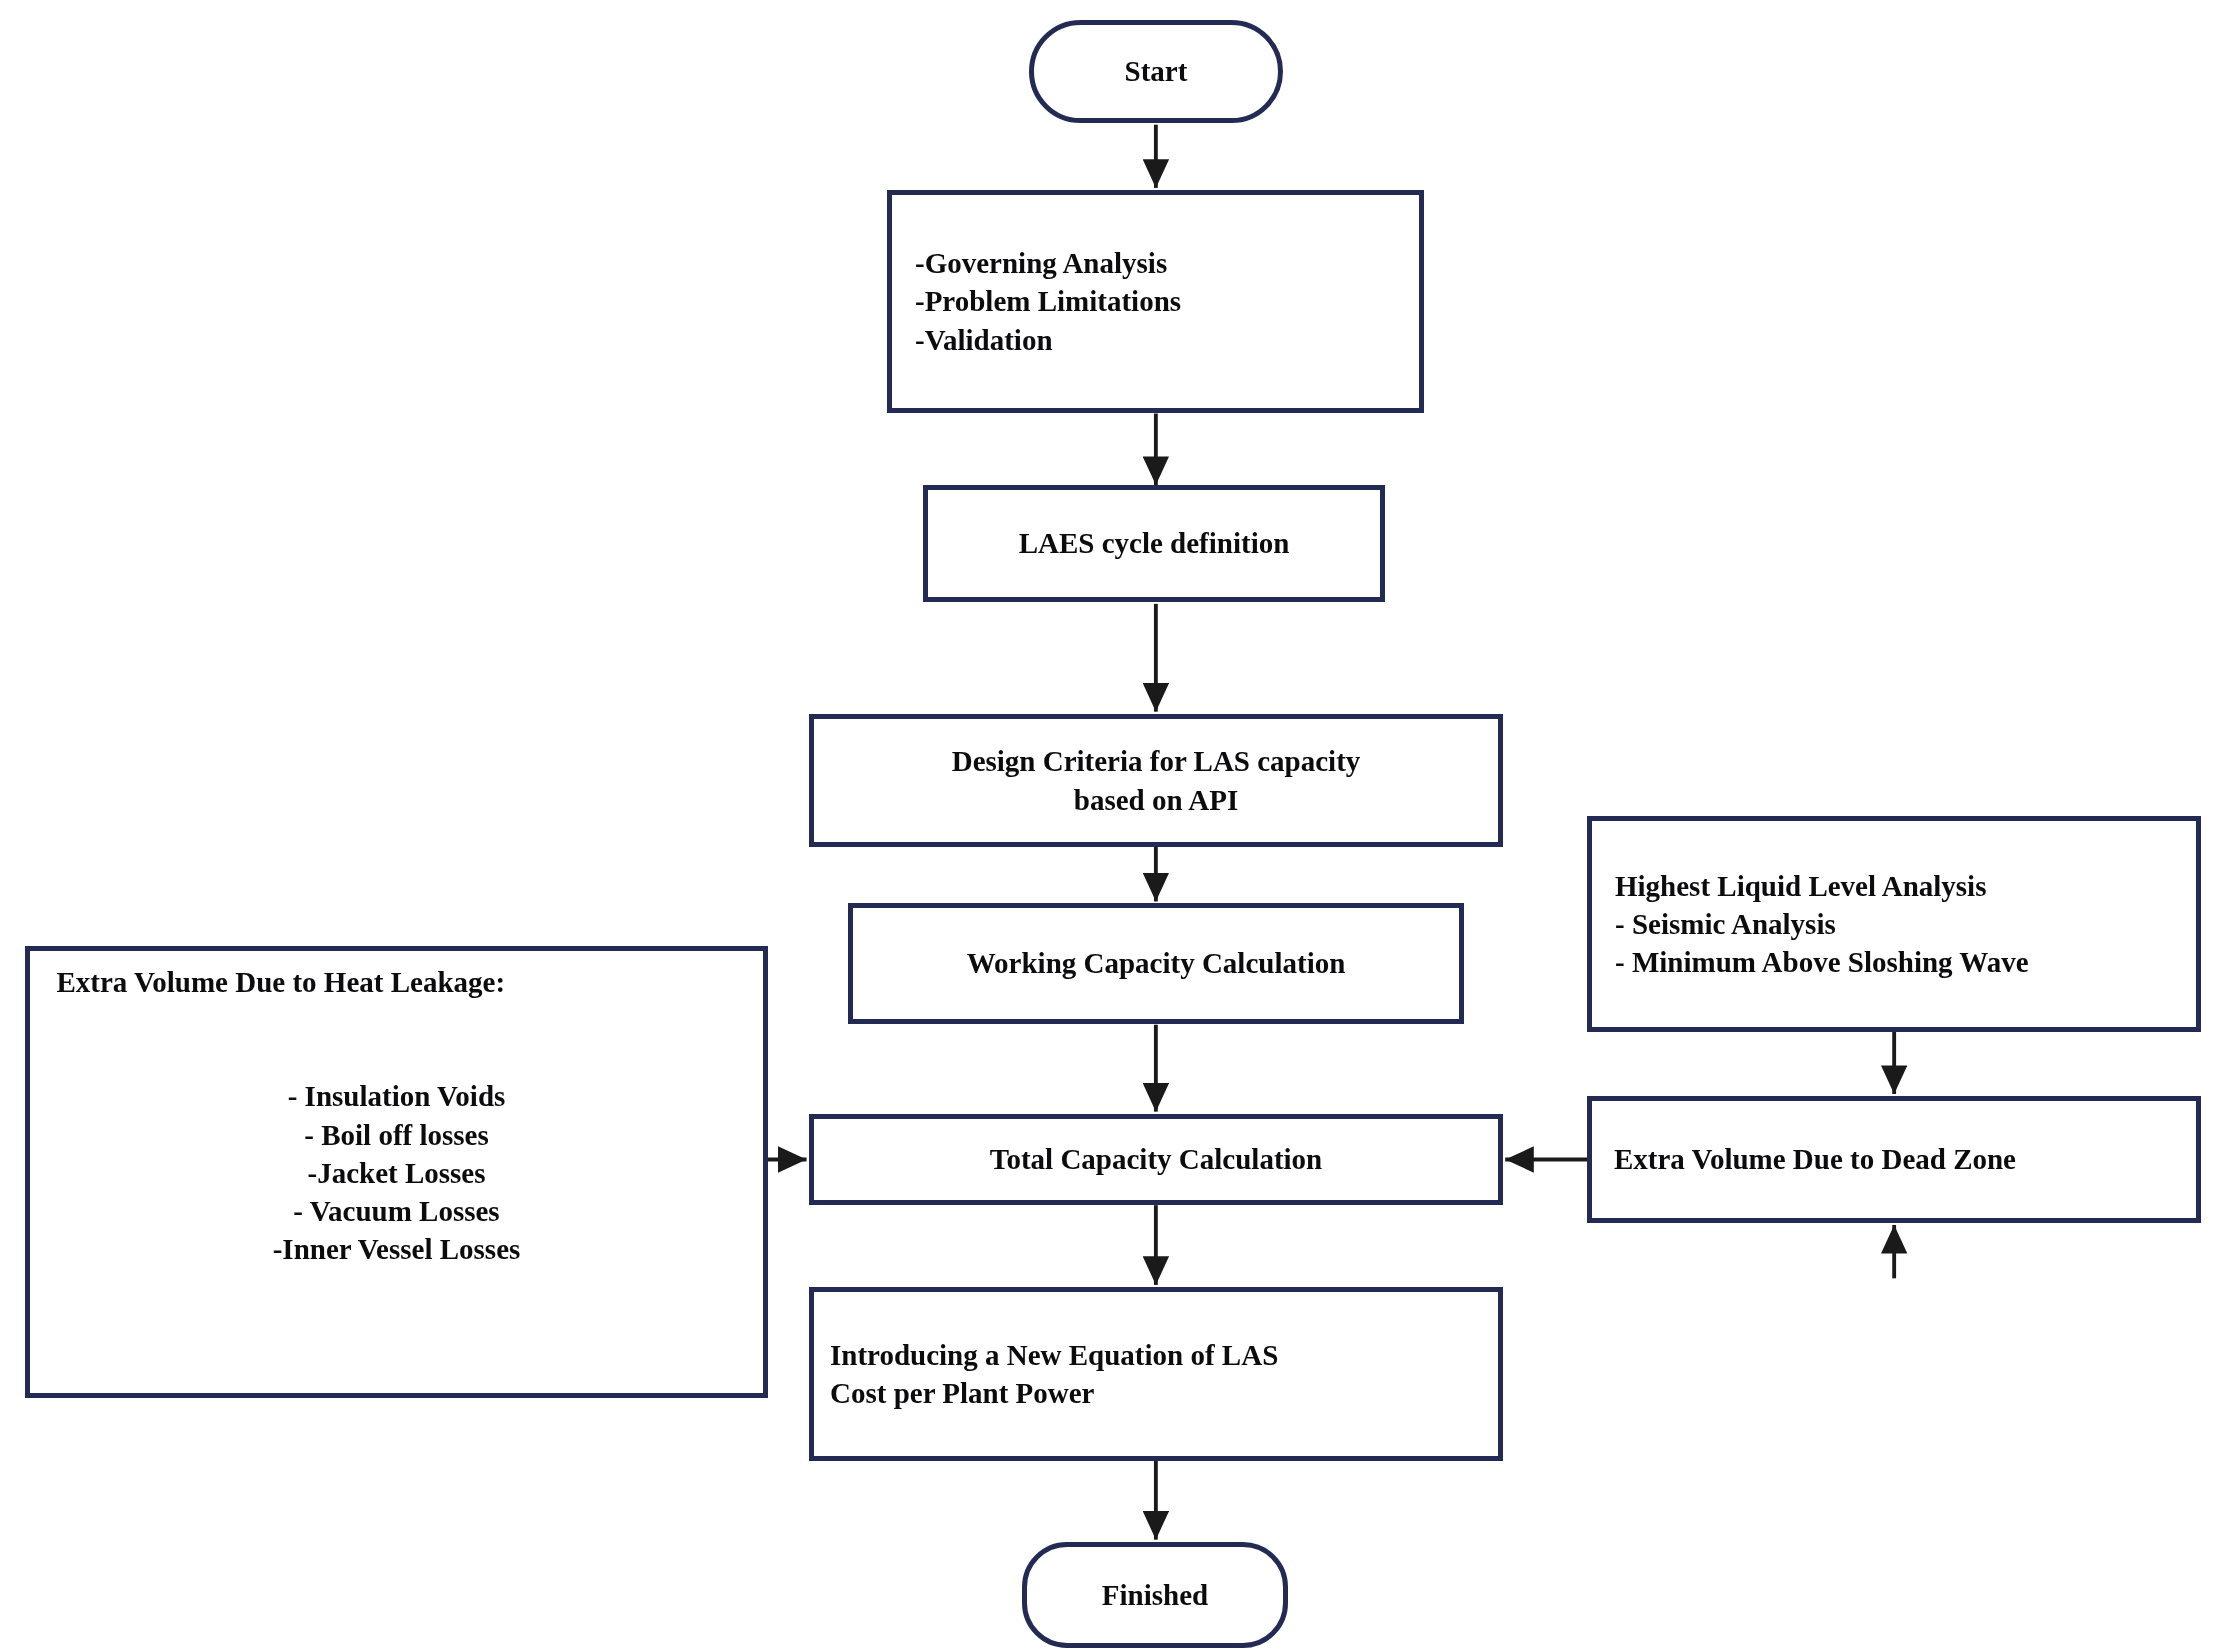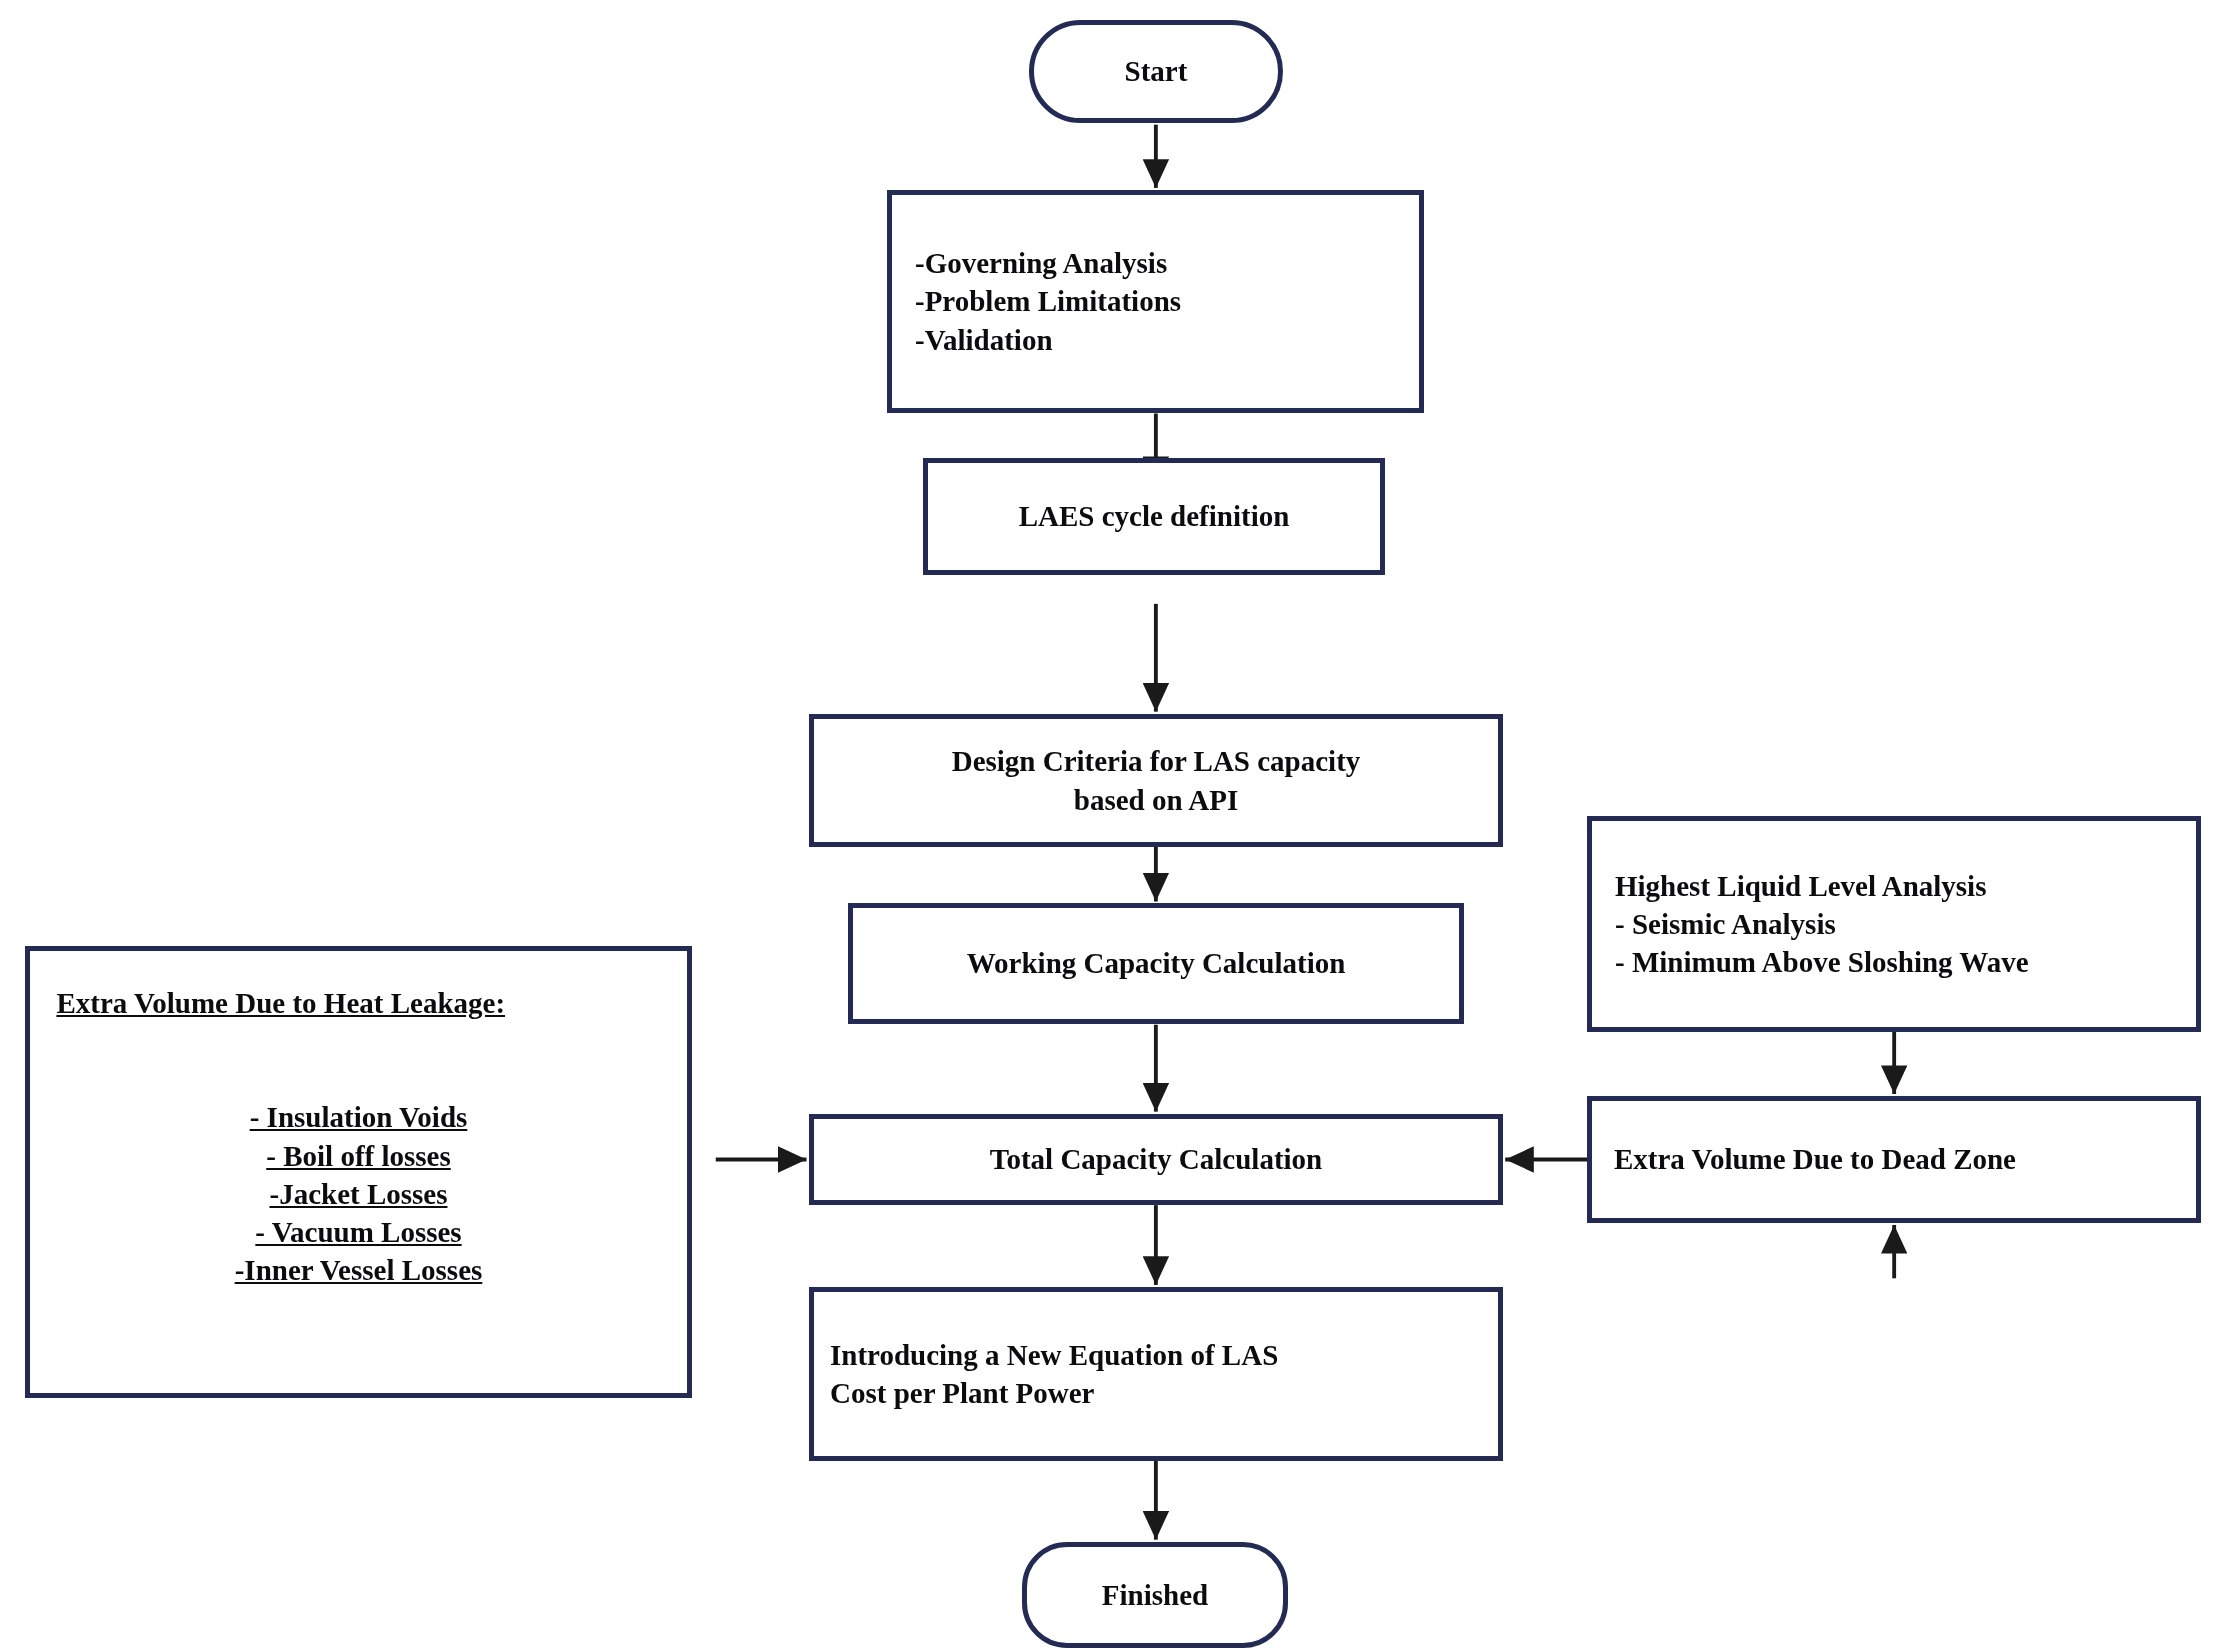"LAES cycle definition" #node-laes { top: 458px -> 485px }
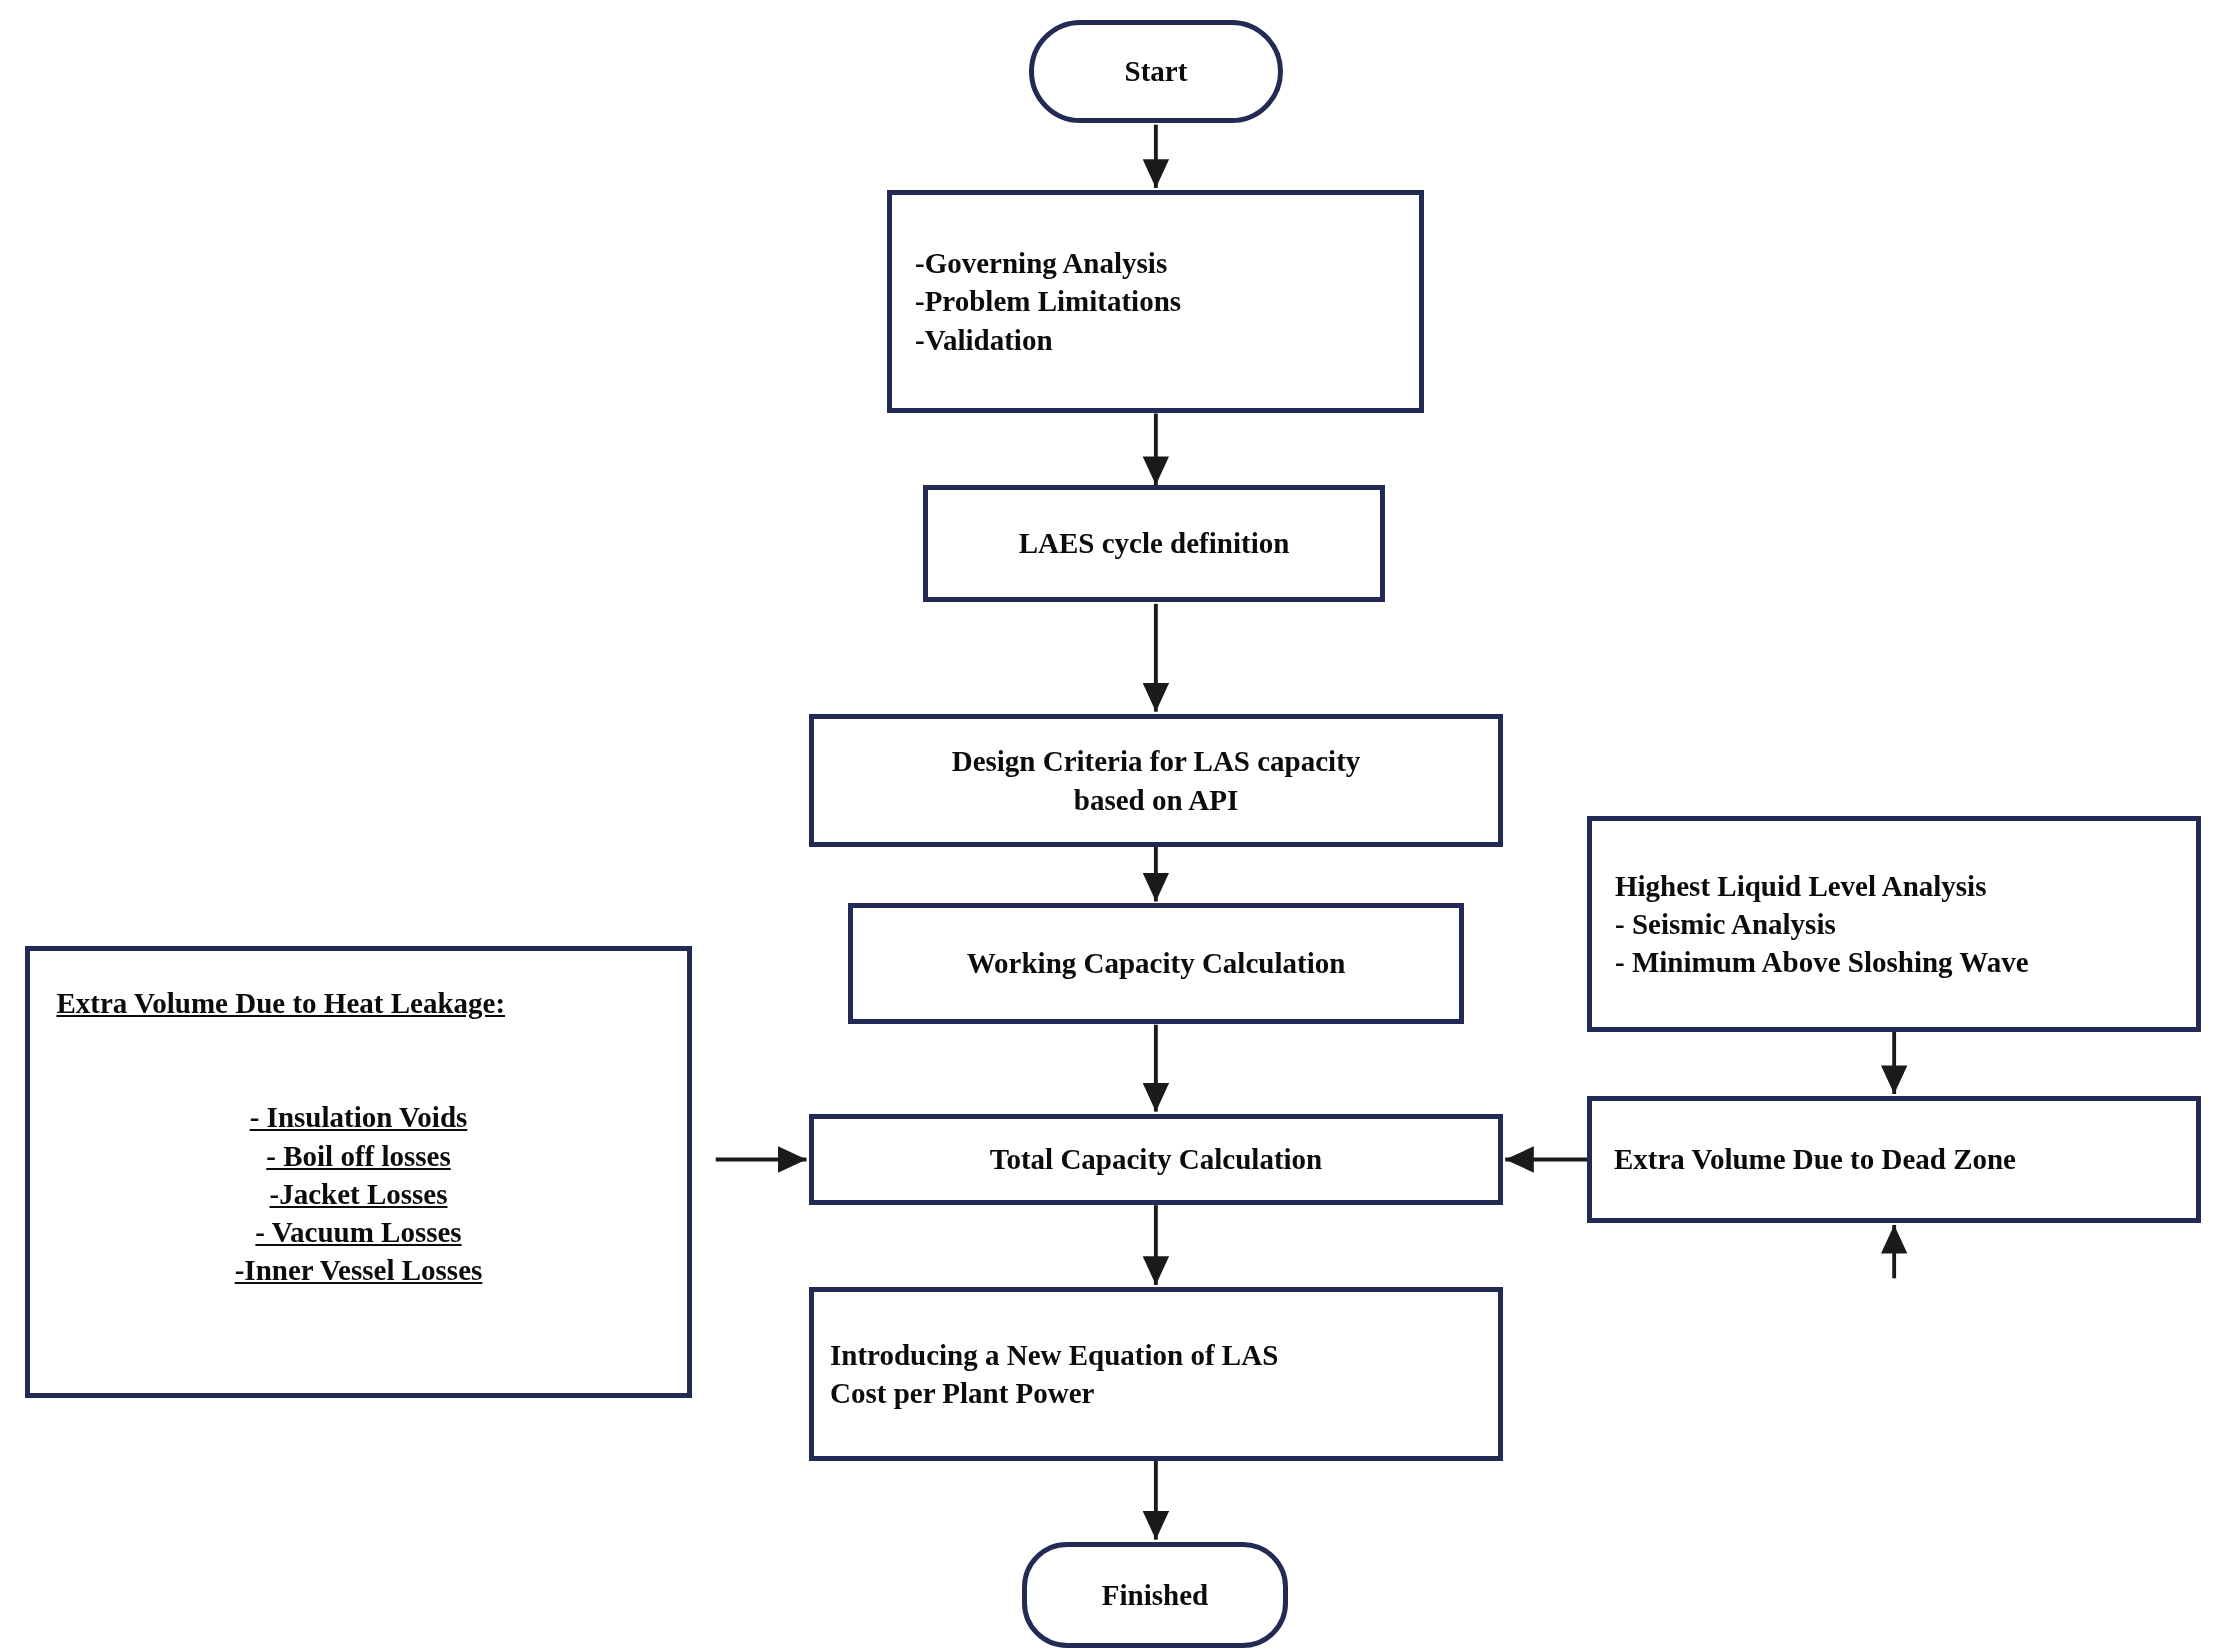"Extra Volume Due to Heat" #node-heat-leakage { padding-top: 33px -> 12px; text-decoration: underline -> none; width: 667px -> 743px }
